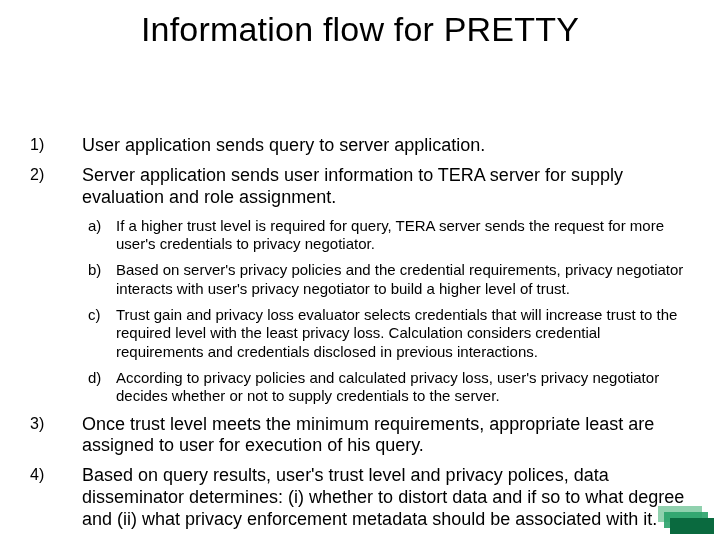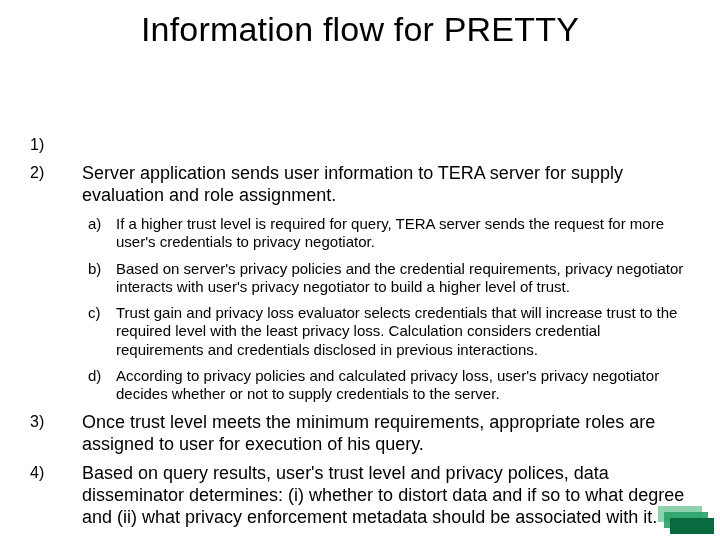"User application sends query to" div.text-main { html: none -> <div>User application sends query to server application.</div> }
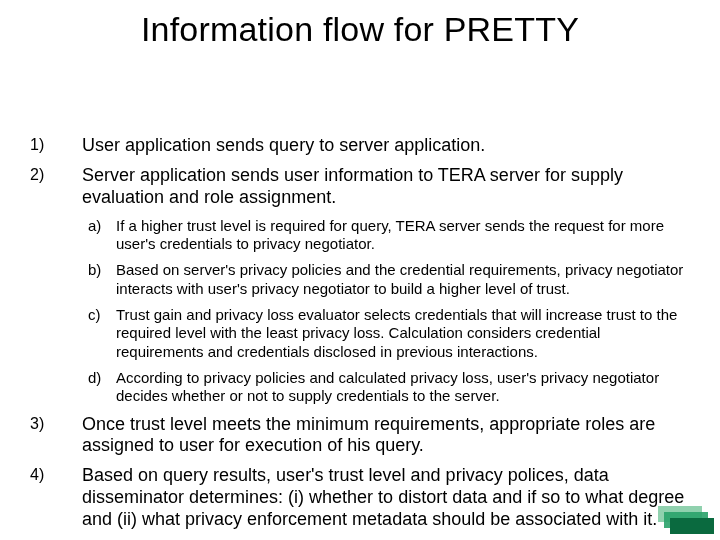"Once trust level meets the" div.text-main { text: roles -> least }
